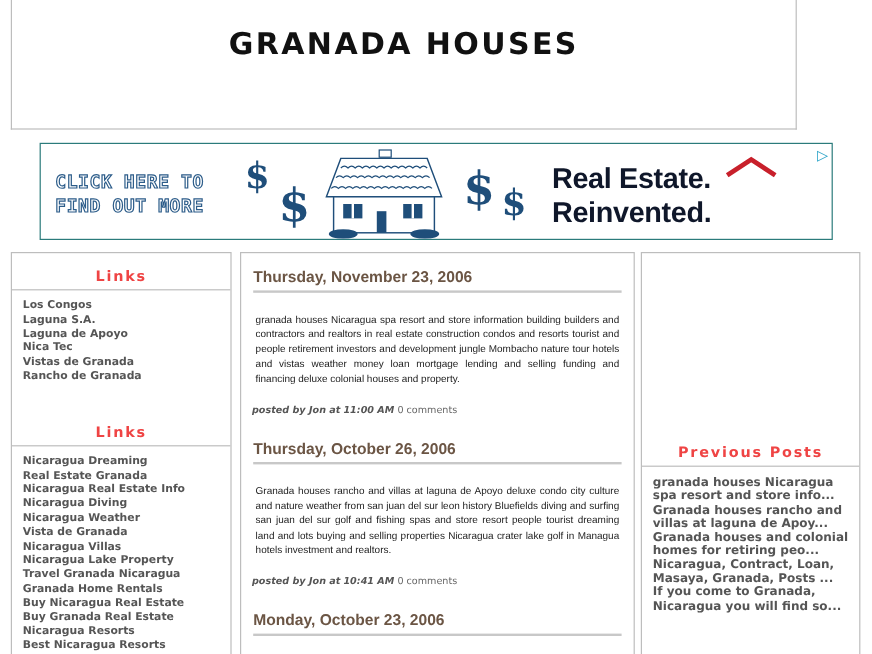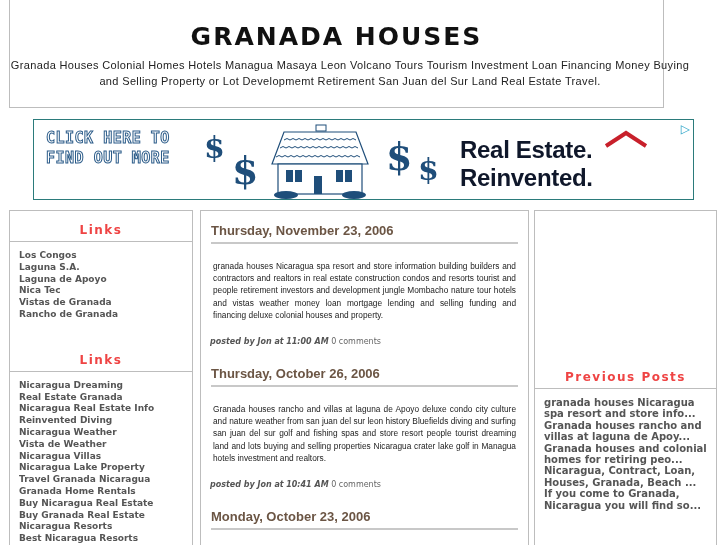"Granada Houses Colonial Homes Hotels" div.desc { html: <div>Granada Houses Colonial Homes Hotels Managua Masaya Leon Volcano Tours Tourism Investment Loan Financing Money Buying and Selling Property or Lot Developmemt Retirement San Juan del Sur Land Real Estate Travel.</div> -> none }
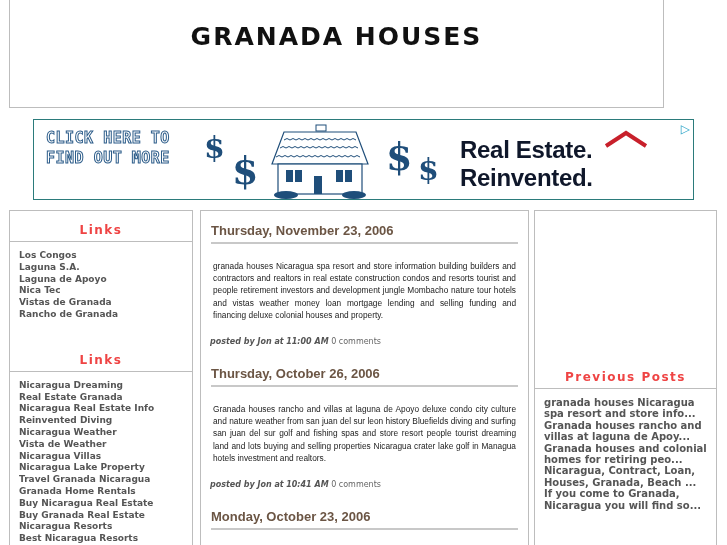"CLICK HERE TO" #ad .cta { top: 8px -> 22px }
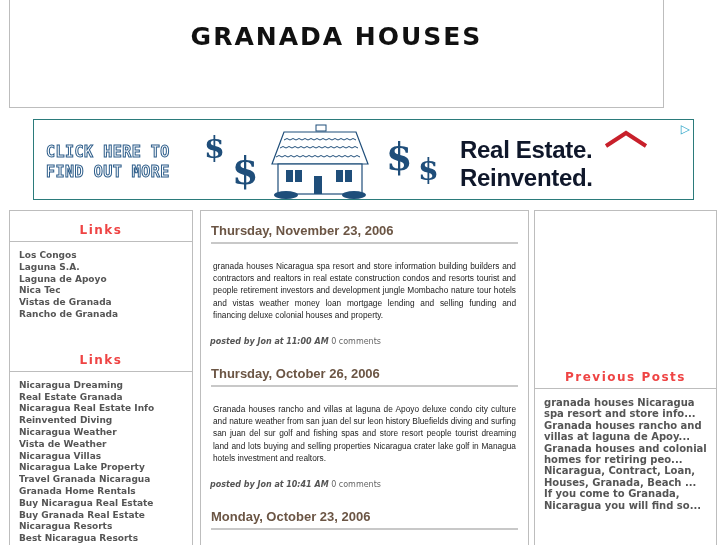"Reinvented Diving" a { text: Reinvented -> Nicaragua }
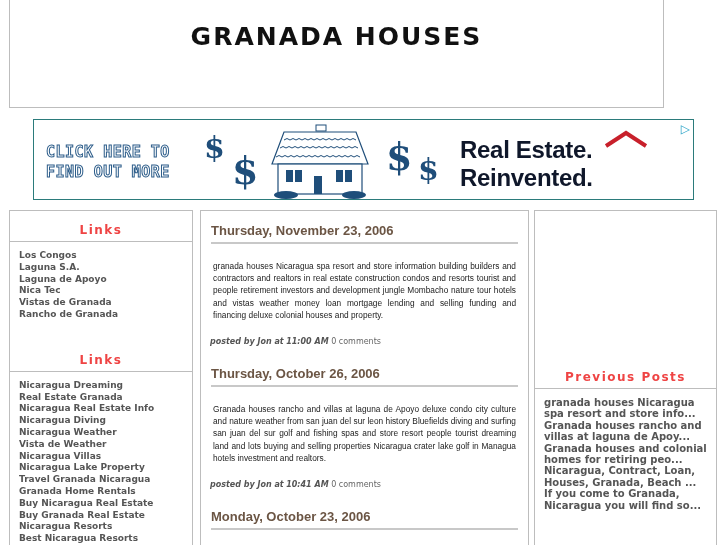"Vista de Weather" a { text: Weather -> Granada }
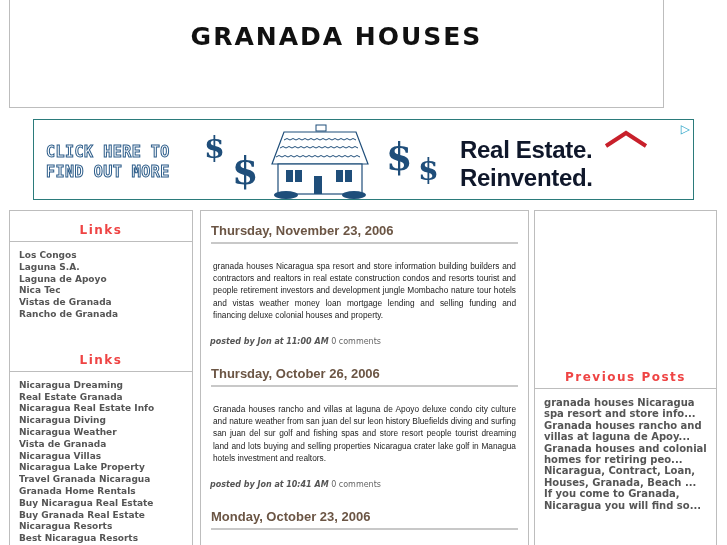"Nicaragua, Contract, Loan, Houses," a { text: Houses, Granada, Beach -> Masaya, Granada, Posts }
